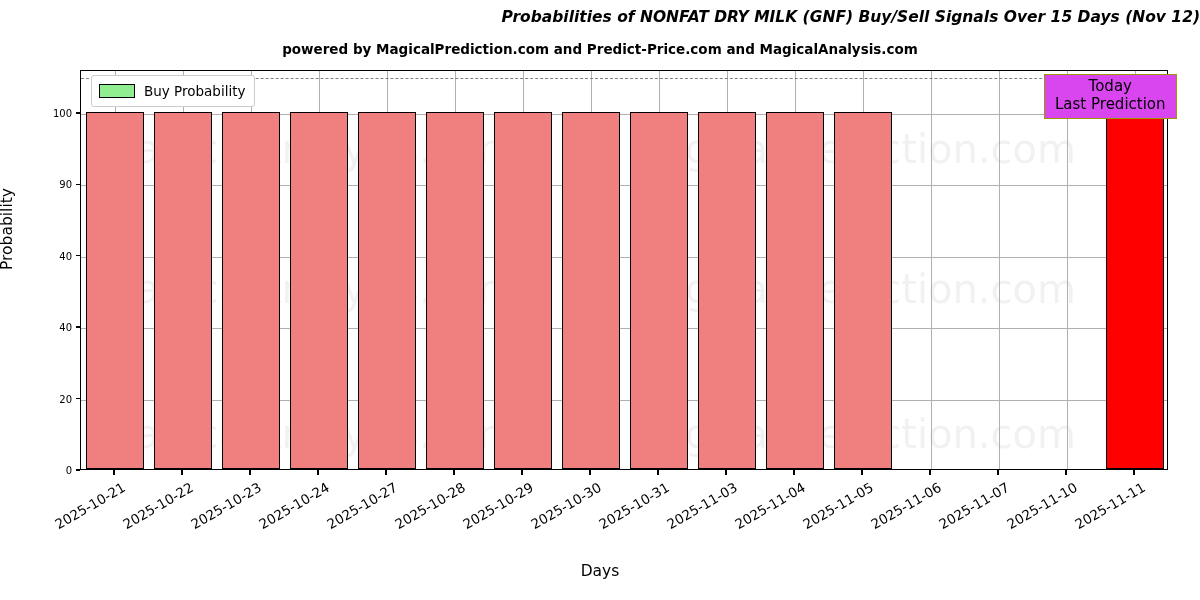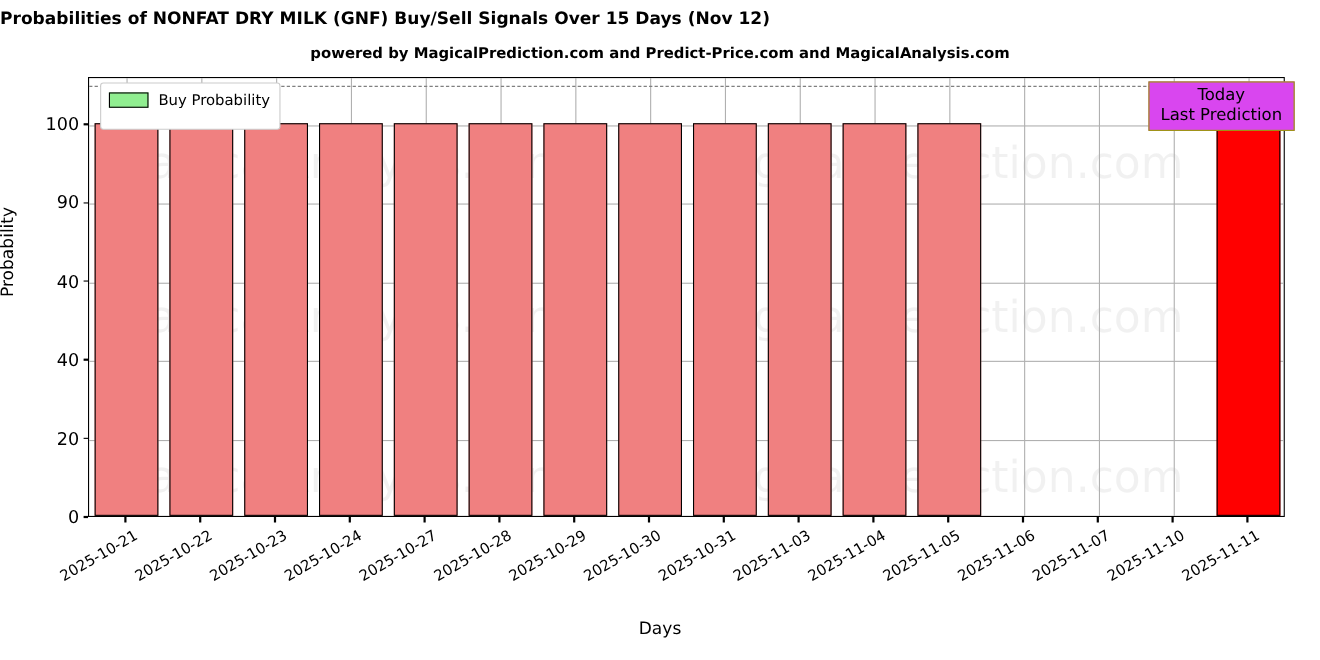"Probabilities of NONFAT DRY MILK" #chart-title { font-style: none -> italic; text-align: left -> right }
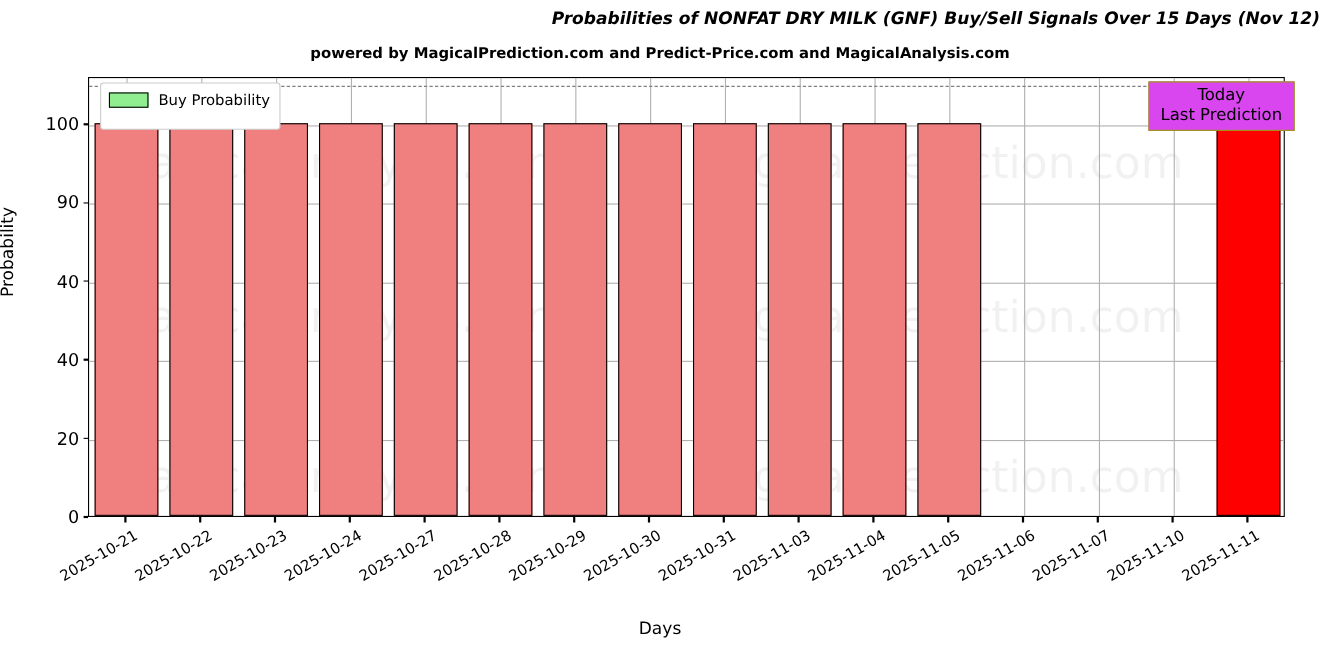"Buy Probability" #legend { padding: 5px 9px 16px 7px -> 5px 9px 5px 7px }
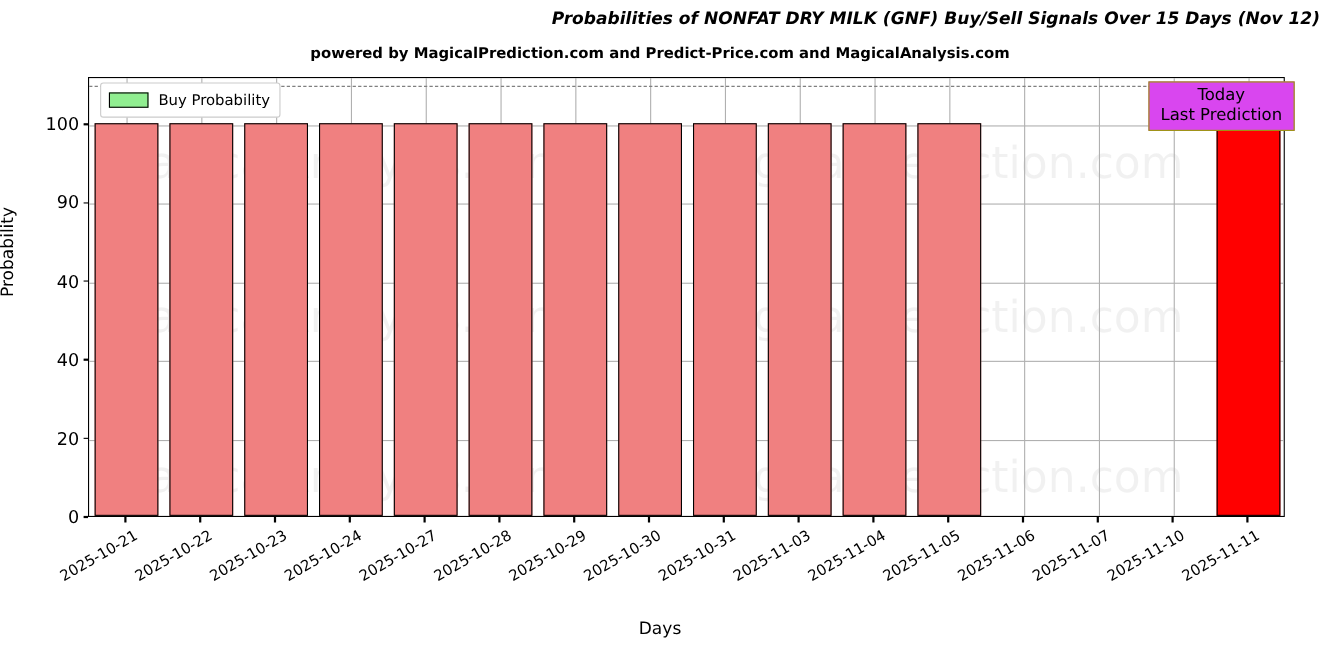"100" .ytick-label { font-size: 16px -> 10px }
